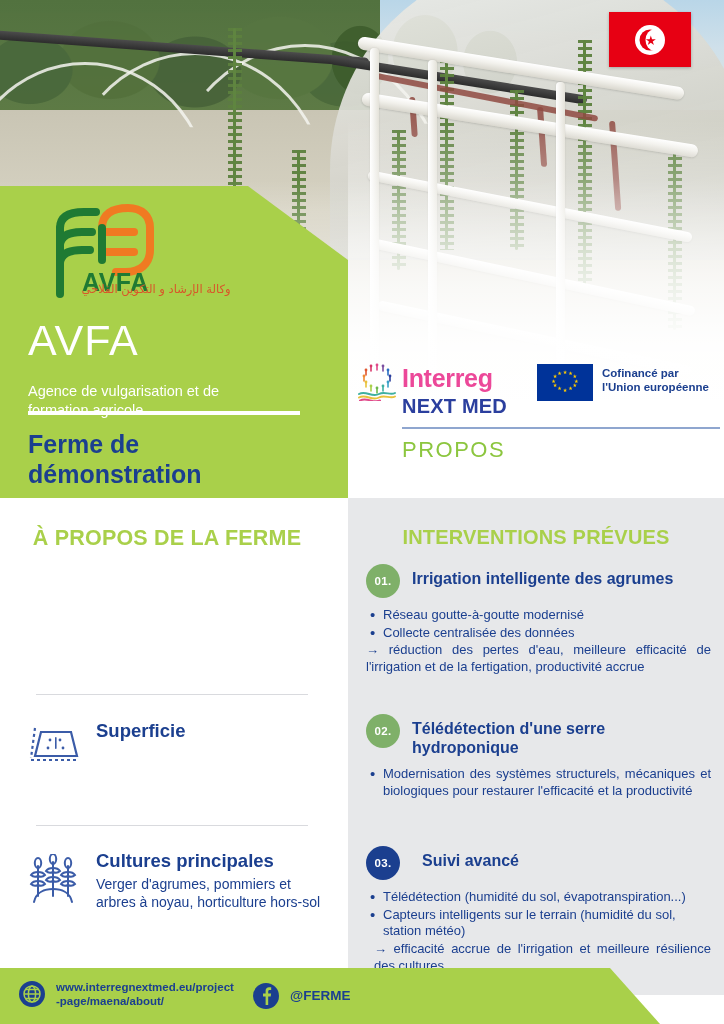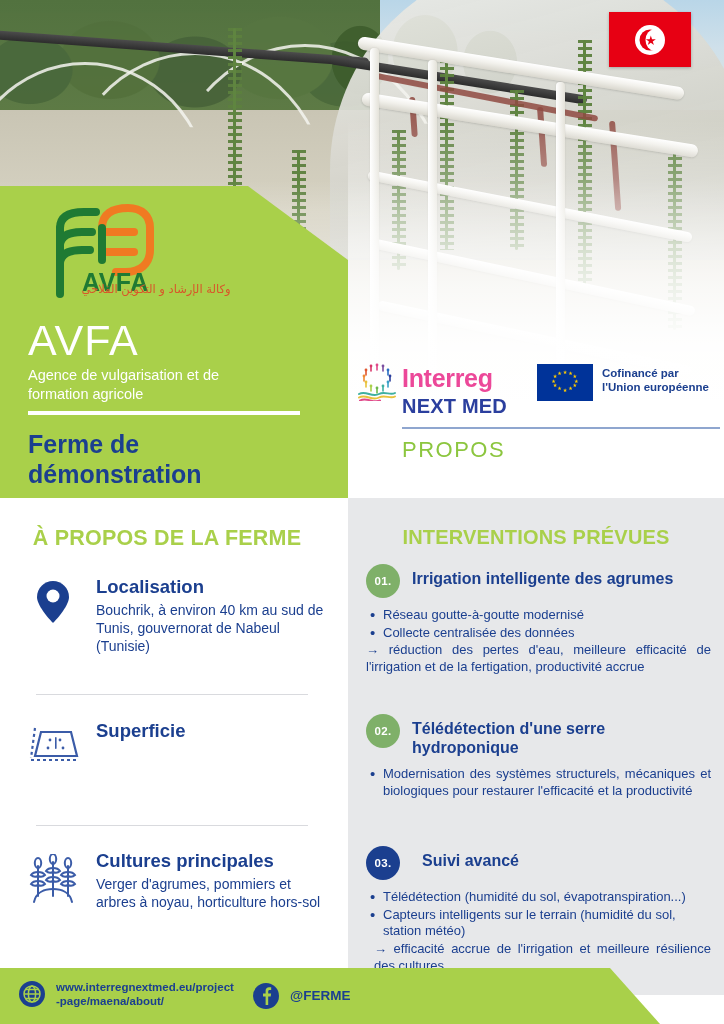"Agence de vulgarisation et de" .avfa-sub { top: 180px -> 196px }
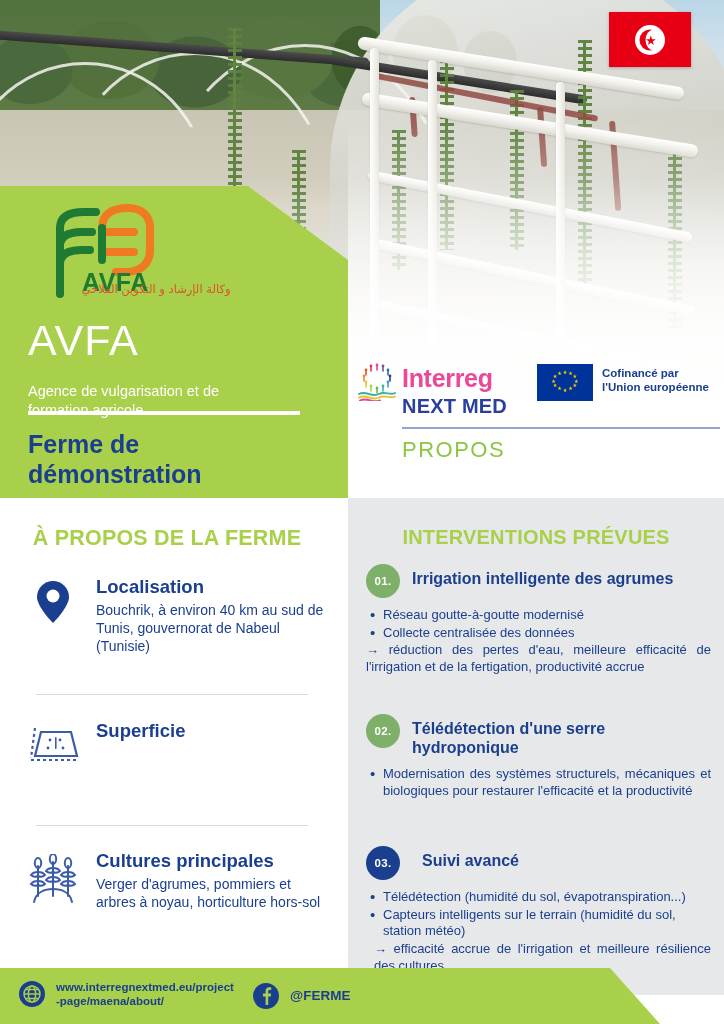"Localisation" div.info { html: <div> <div> <svg> <path></path> <circle></circle> </svg> </div> <div> <div>Localisation</div> <div>Bouchrik, à environ 40 km au sud de Tunis, gouvernorat de Nabeul (Tunisie)</div> </div> </div> -> none }
